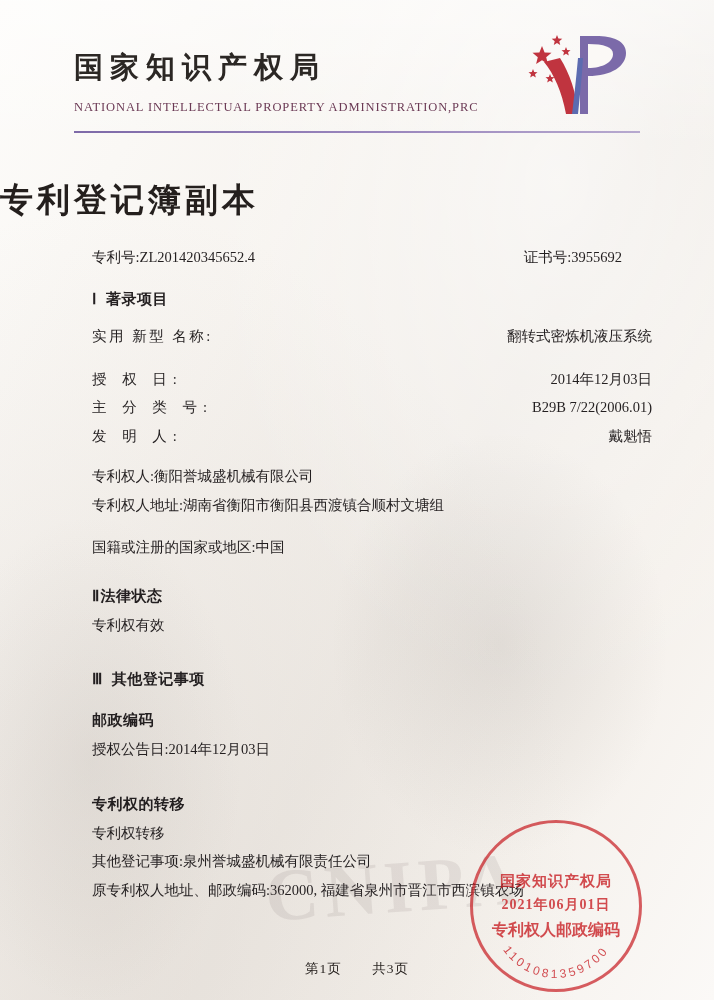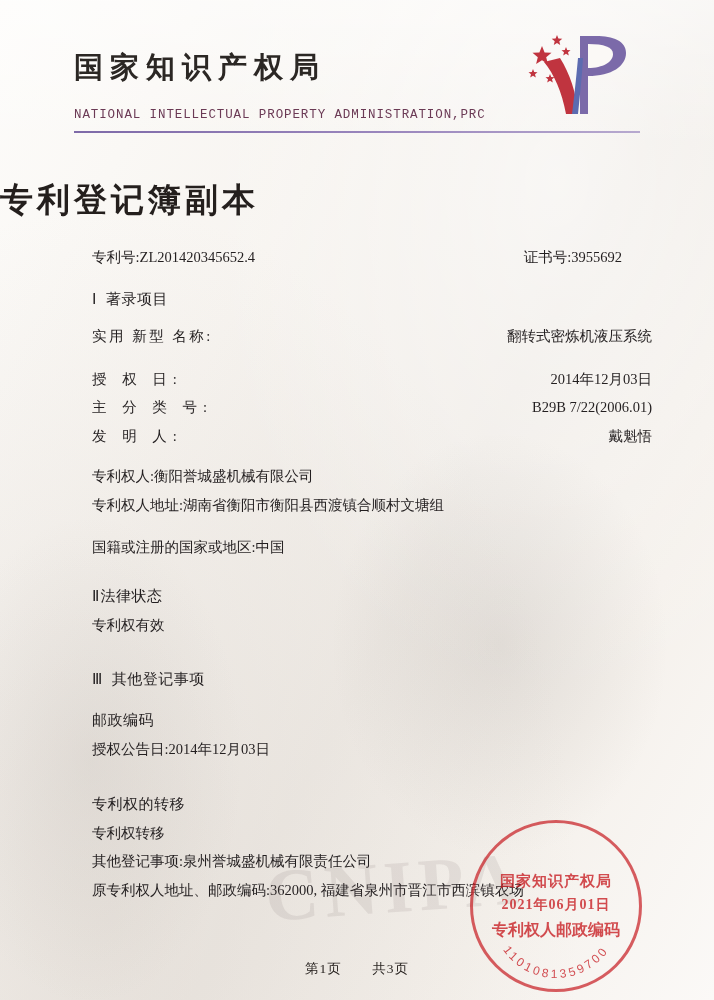"NATIONAL INTELLECTUAL PROPERTY" .org-en { font-family: Liberation Mono, monospace -> Liberation Serif, serif; margin-top: 8px -> none }
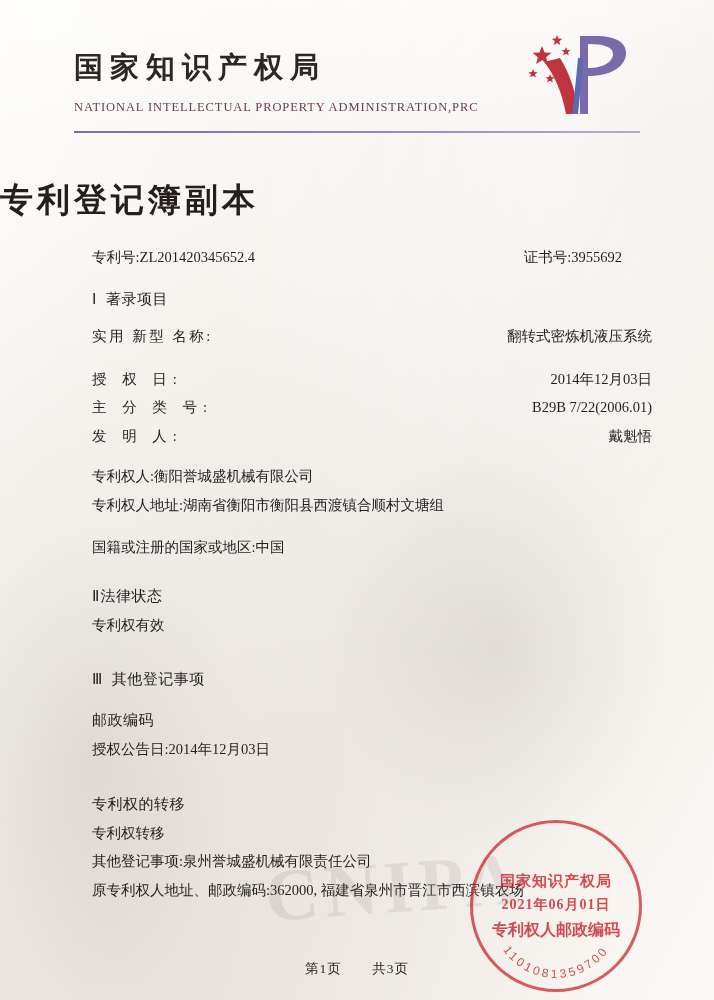"Ⅰ 著录项目" .sec-head { font-weight: normal -> bold }
